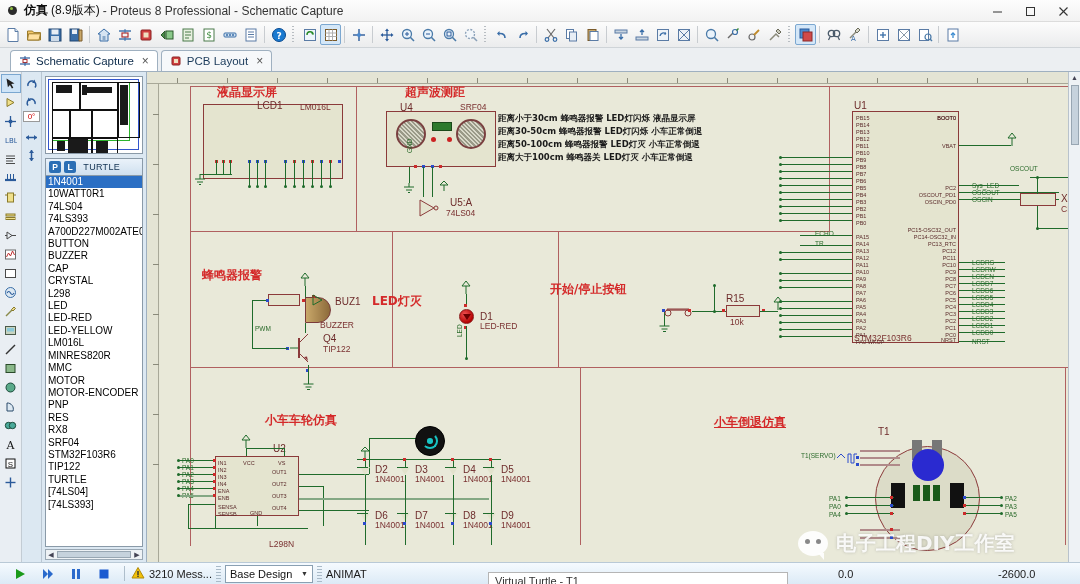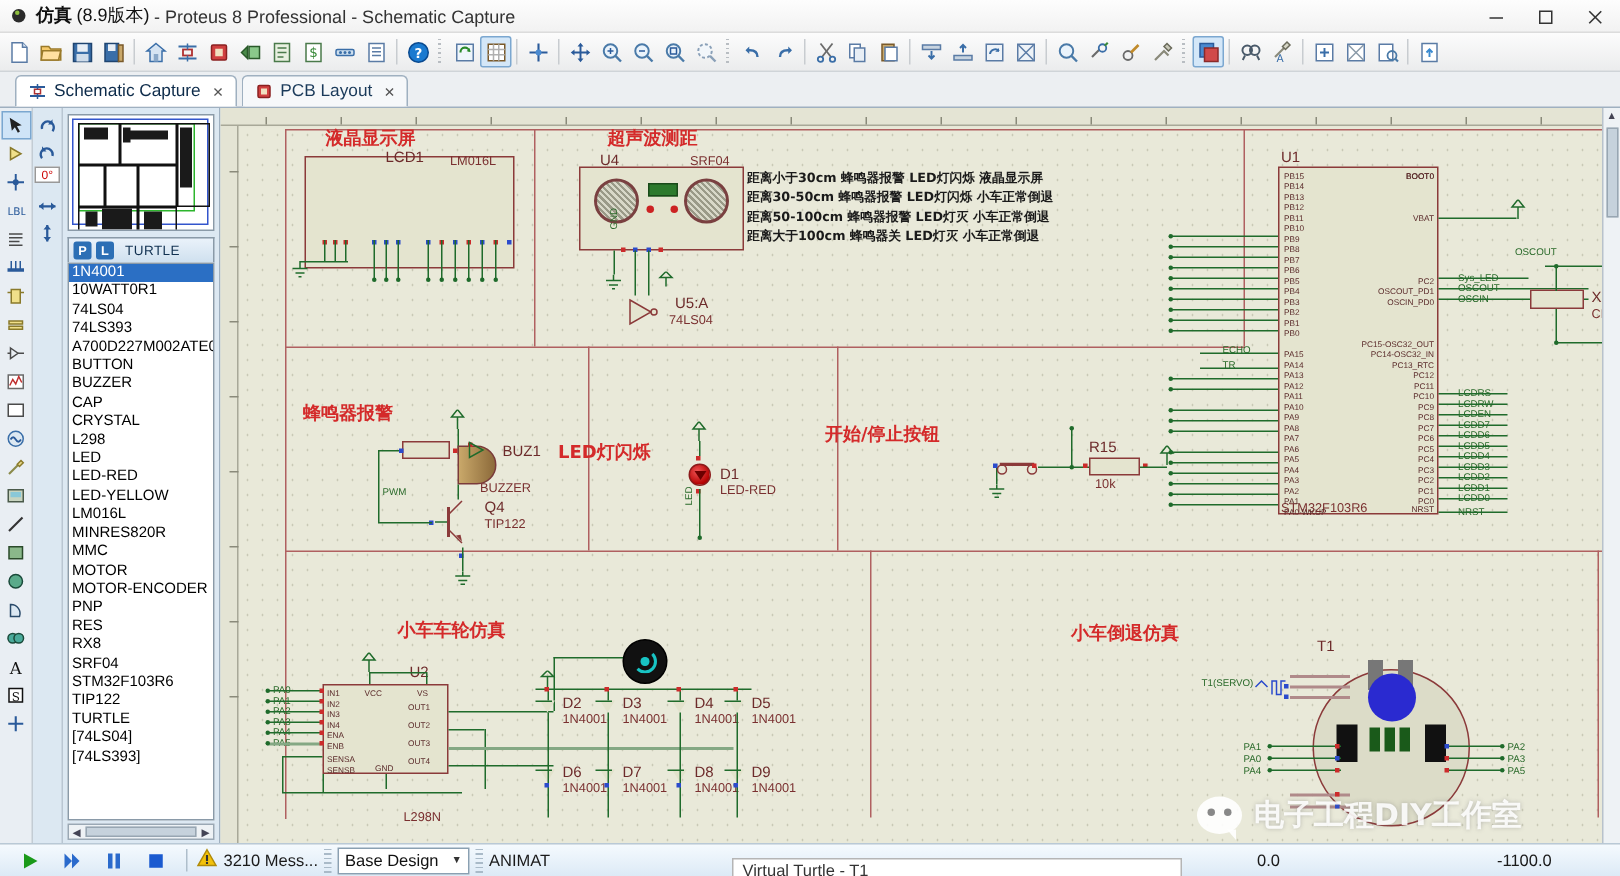"LED灯闪烁" div.cnlabel { text: 闪烁 -> 灭 }
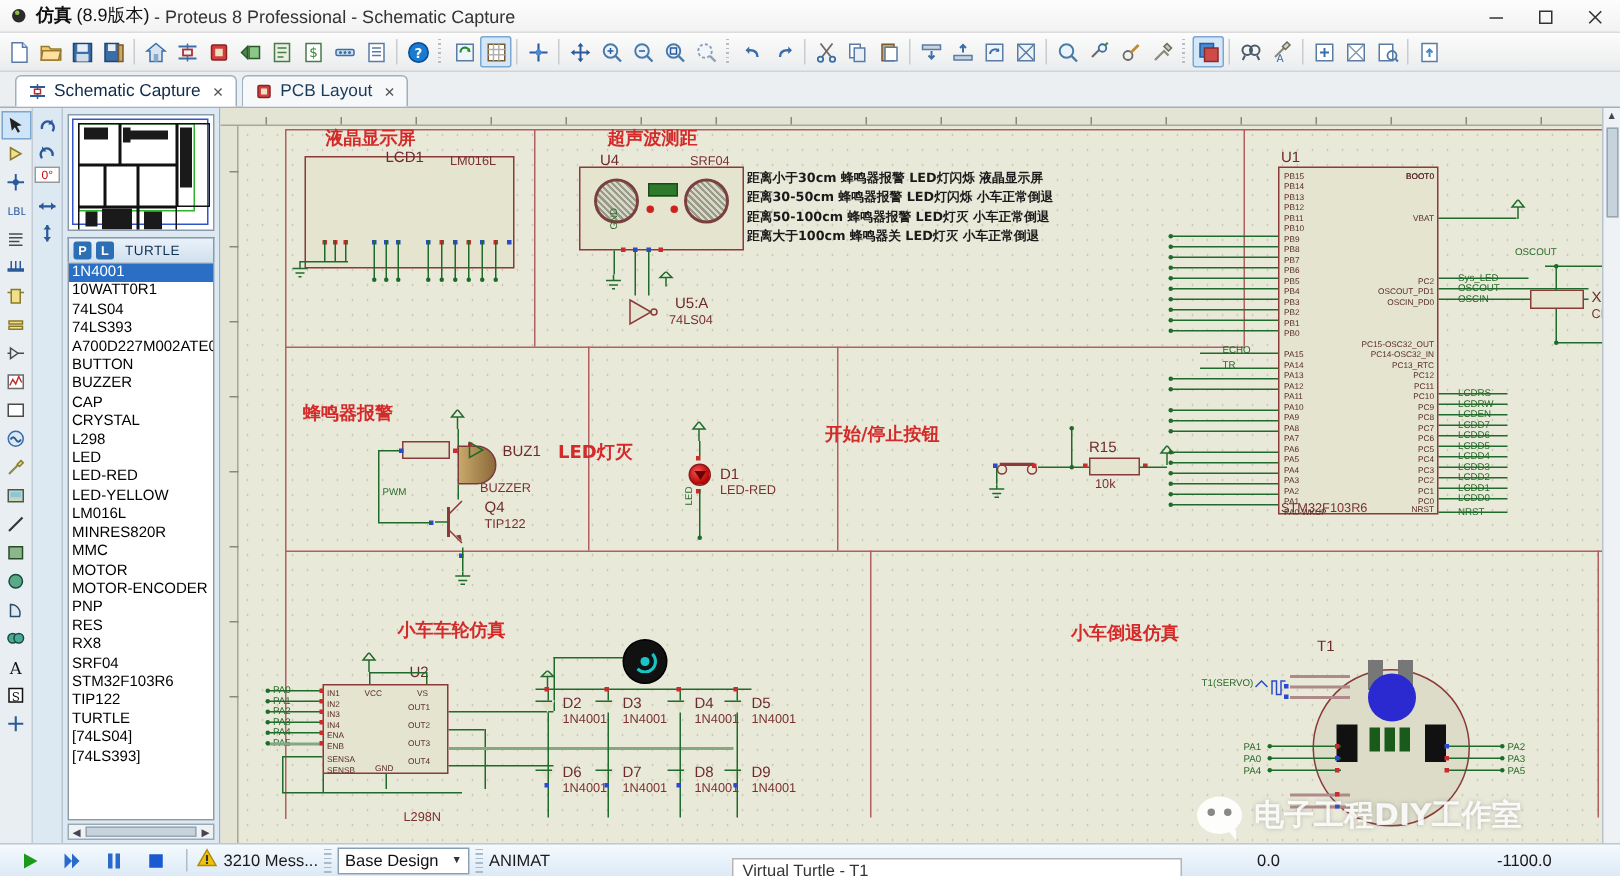"小车倒退仿真" div.cnlabel { text-decoration: none -> underline }
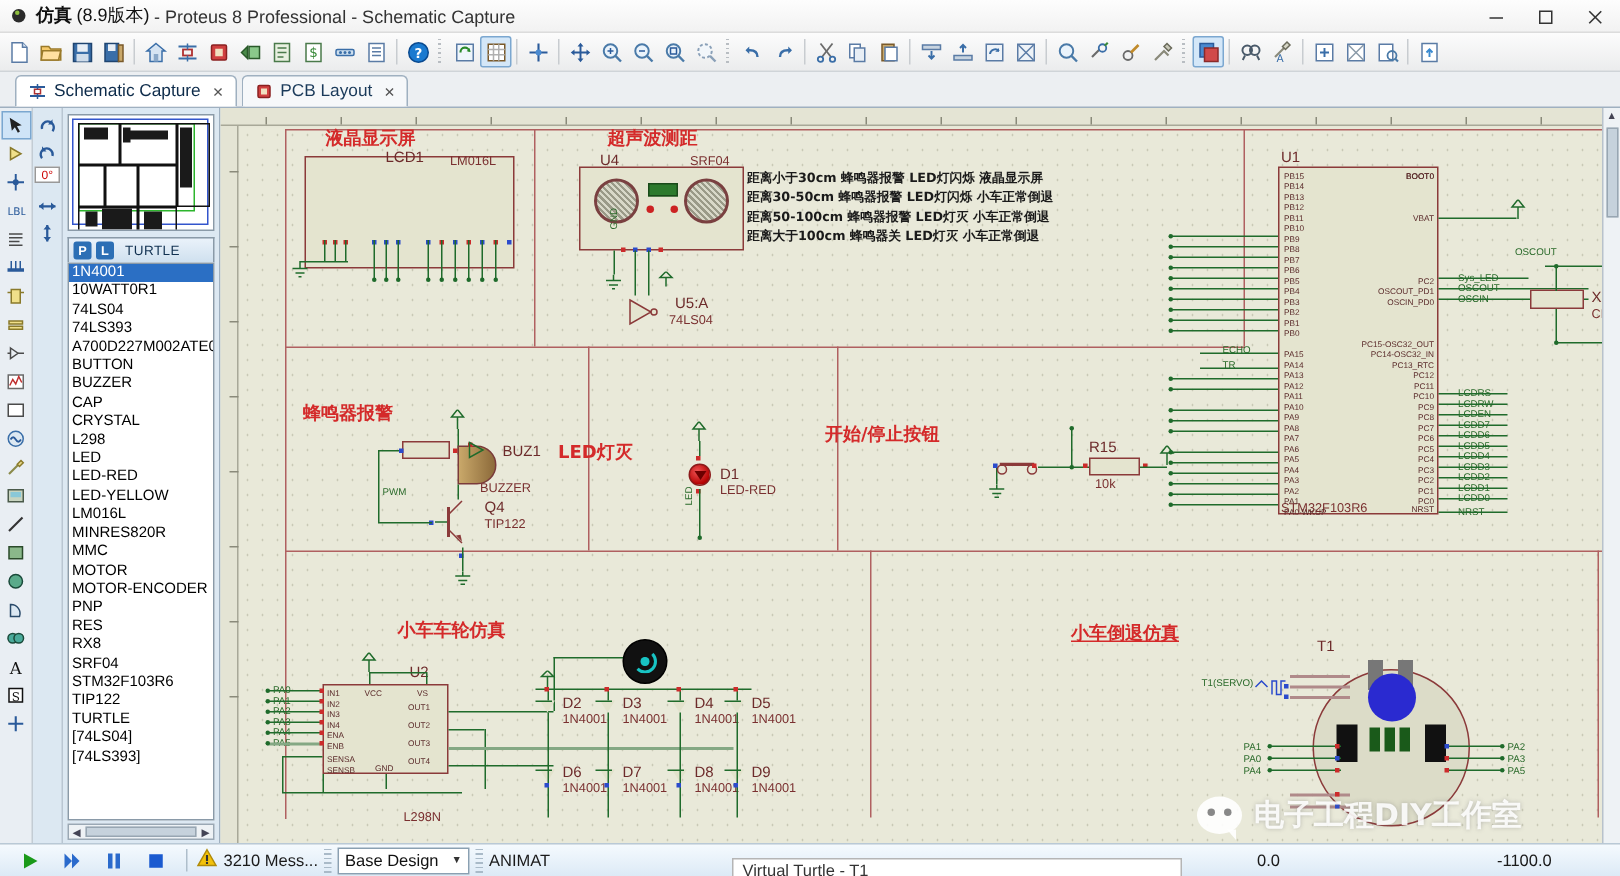"-1100.0" span.coord { text: -1100.0 -> -2600.0 }
